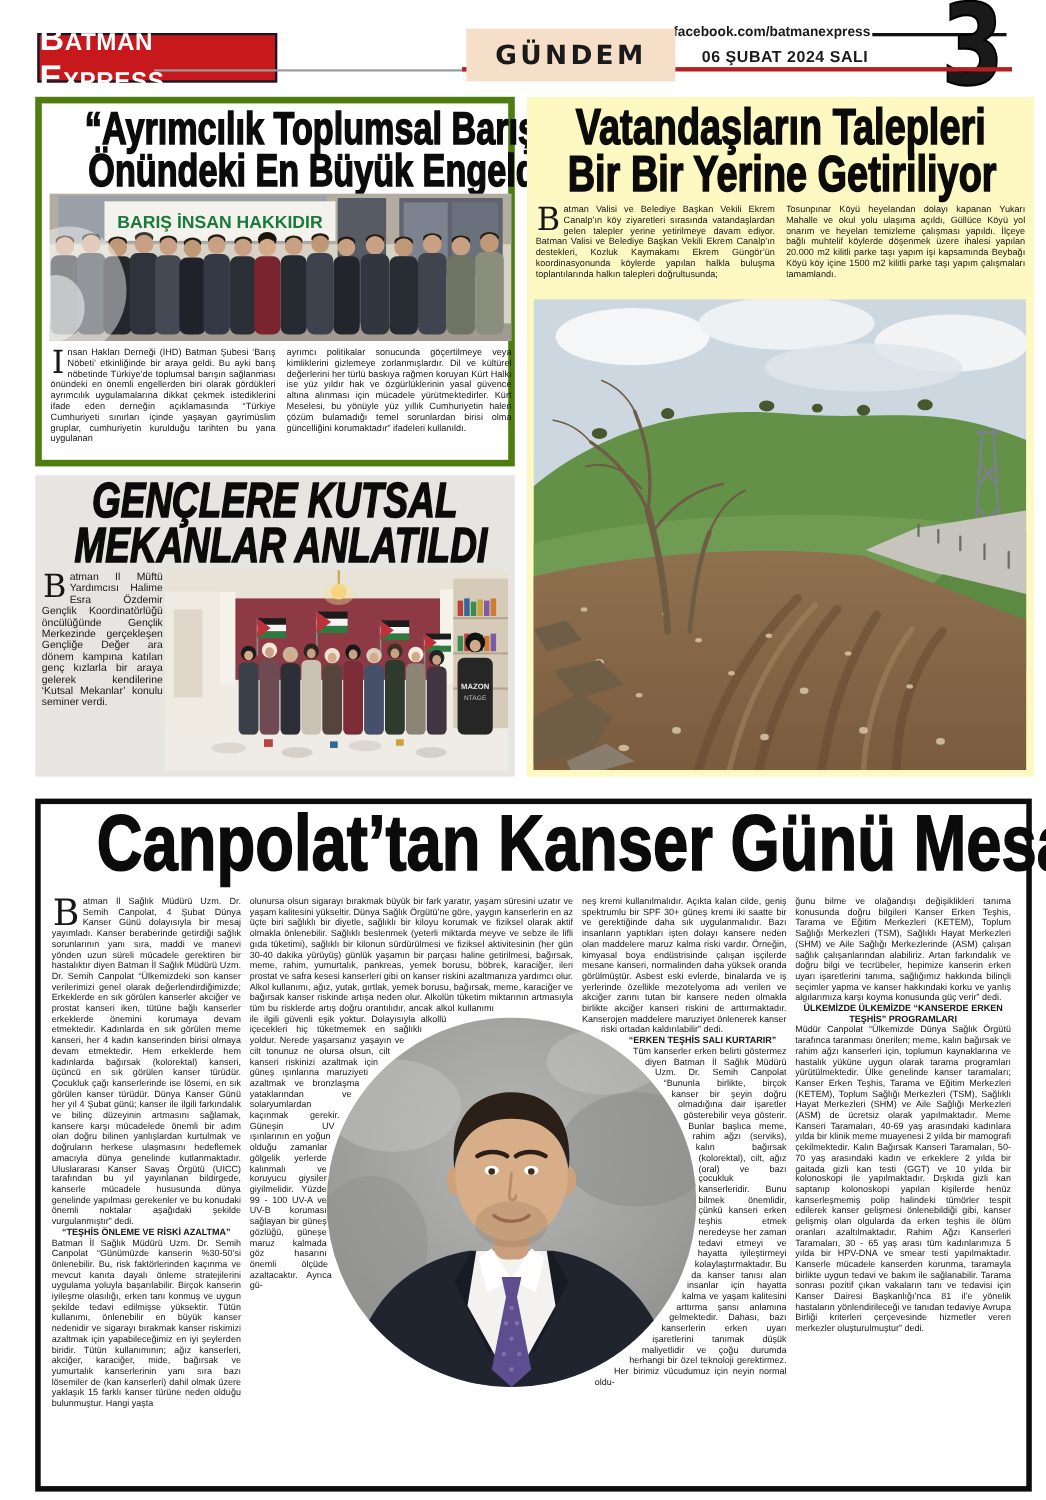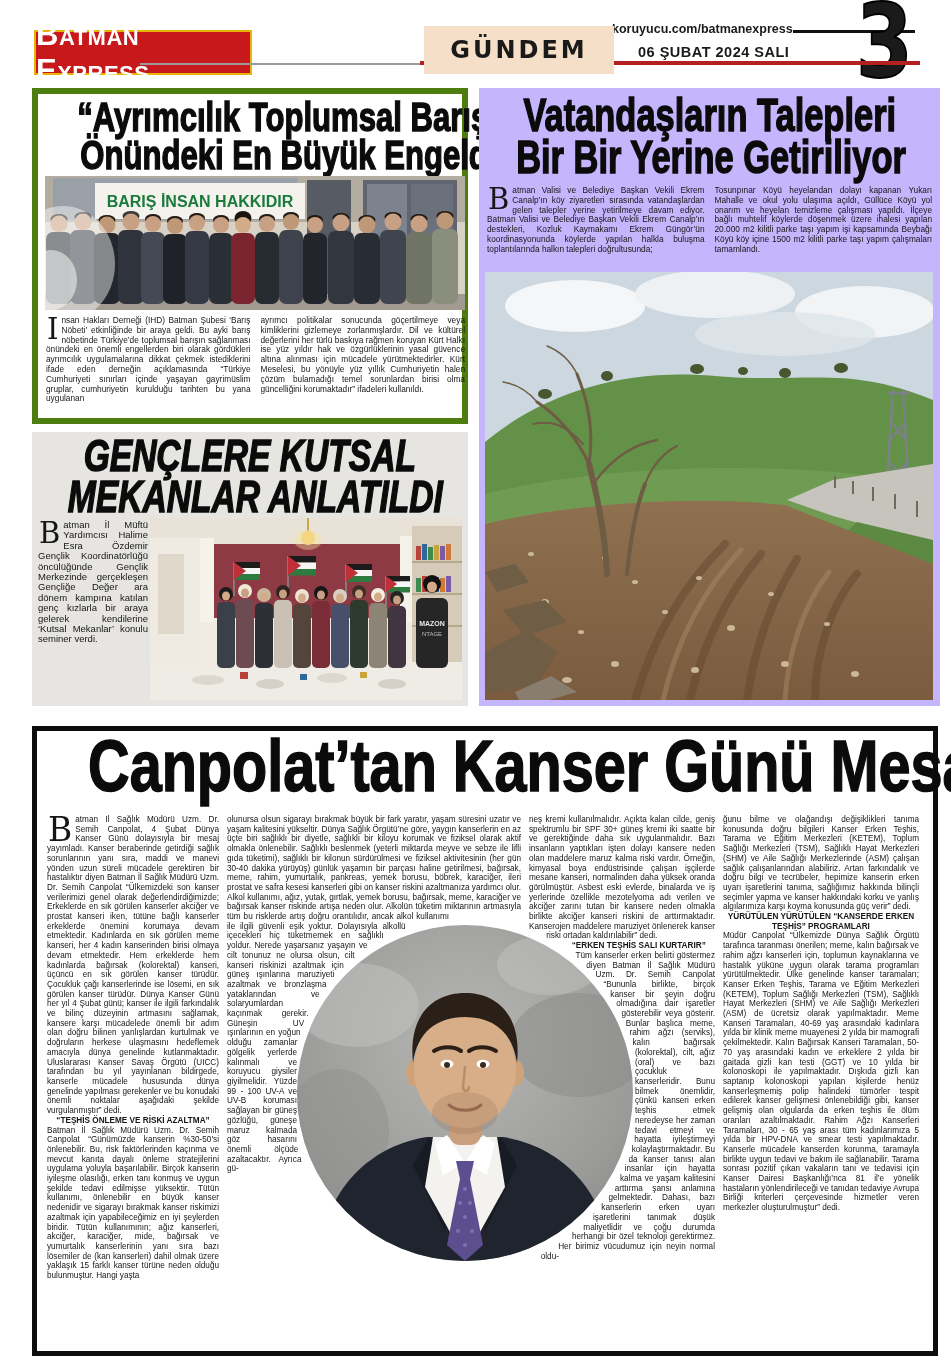"Batman Express" .masthead { border: 2px solid #eab308 -> 2px solid #0f172a }
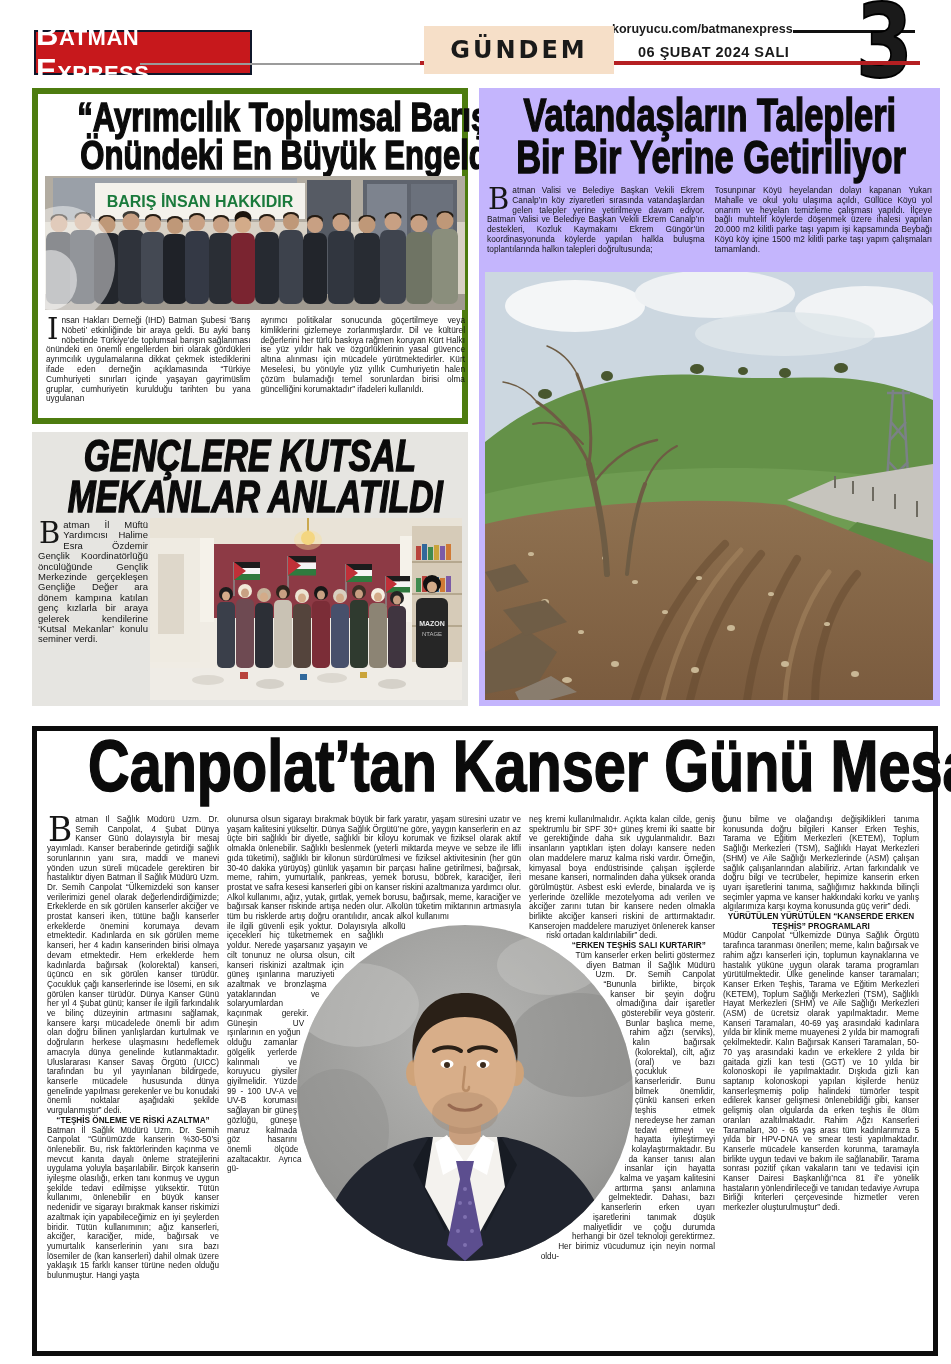"koruyucu.com/batmanexpress" div.fb { text: koruyucu.com/batmanexpress -> facebook.com/batmanexpress }
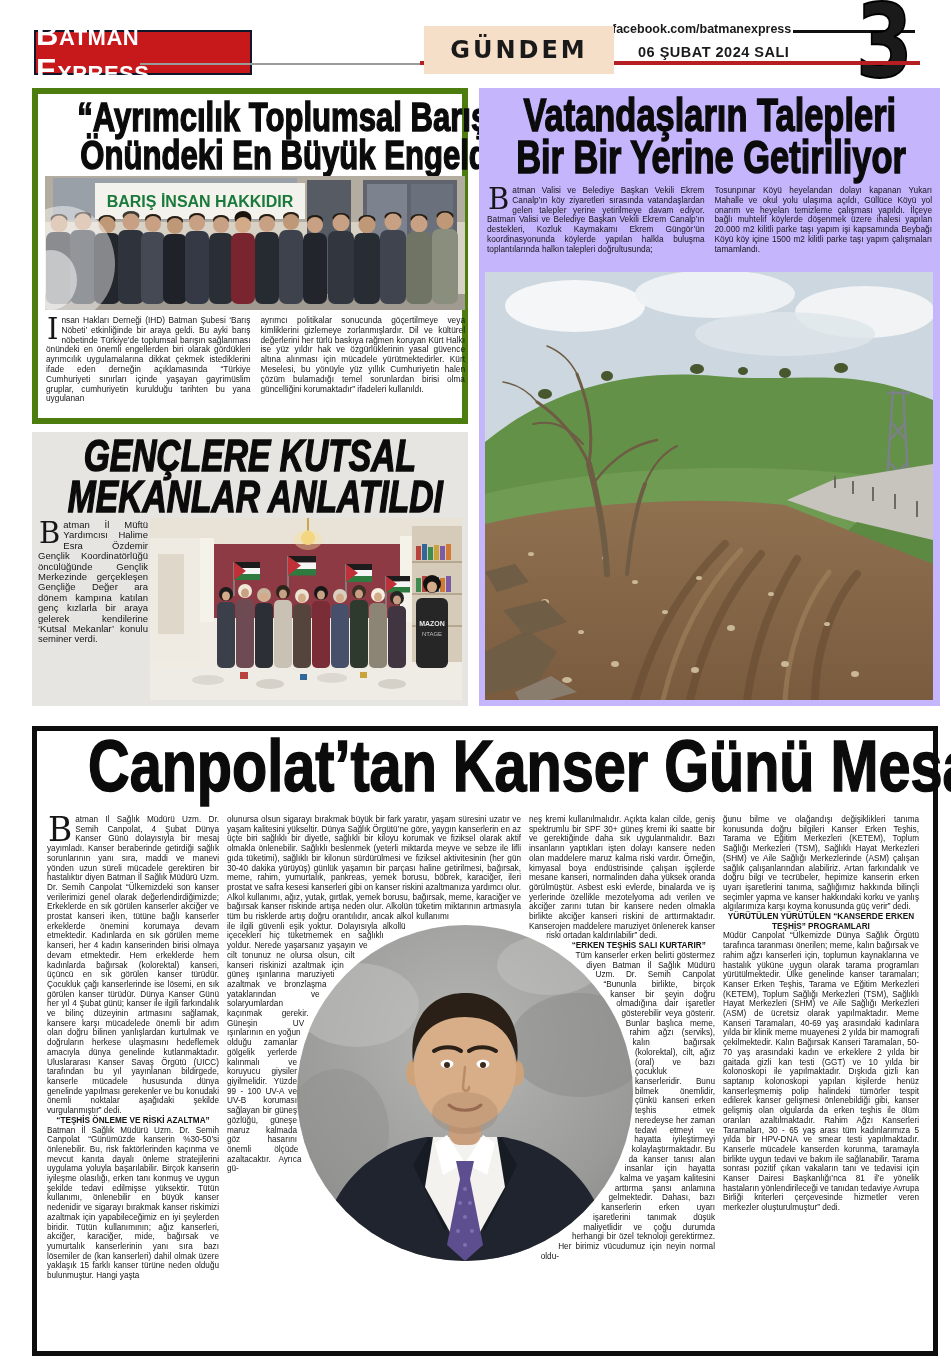"Vatandaşların Talepleri" .a2 { background: #c4b5fd -> #fef9c3 }
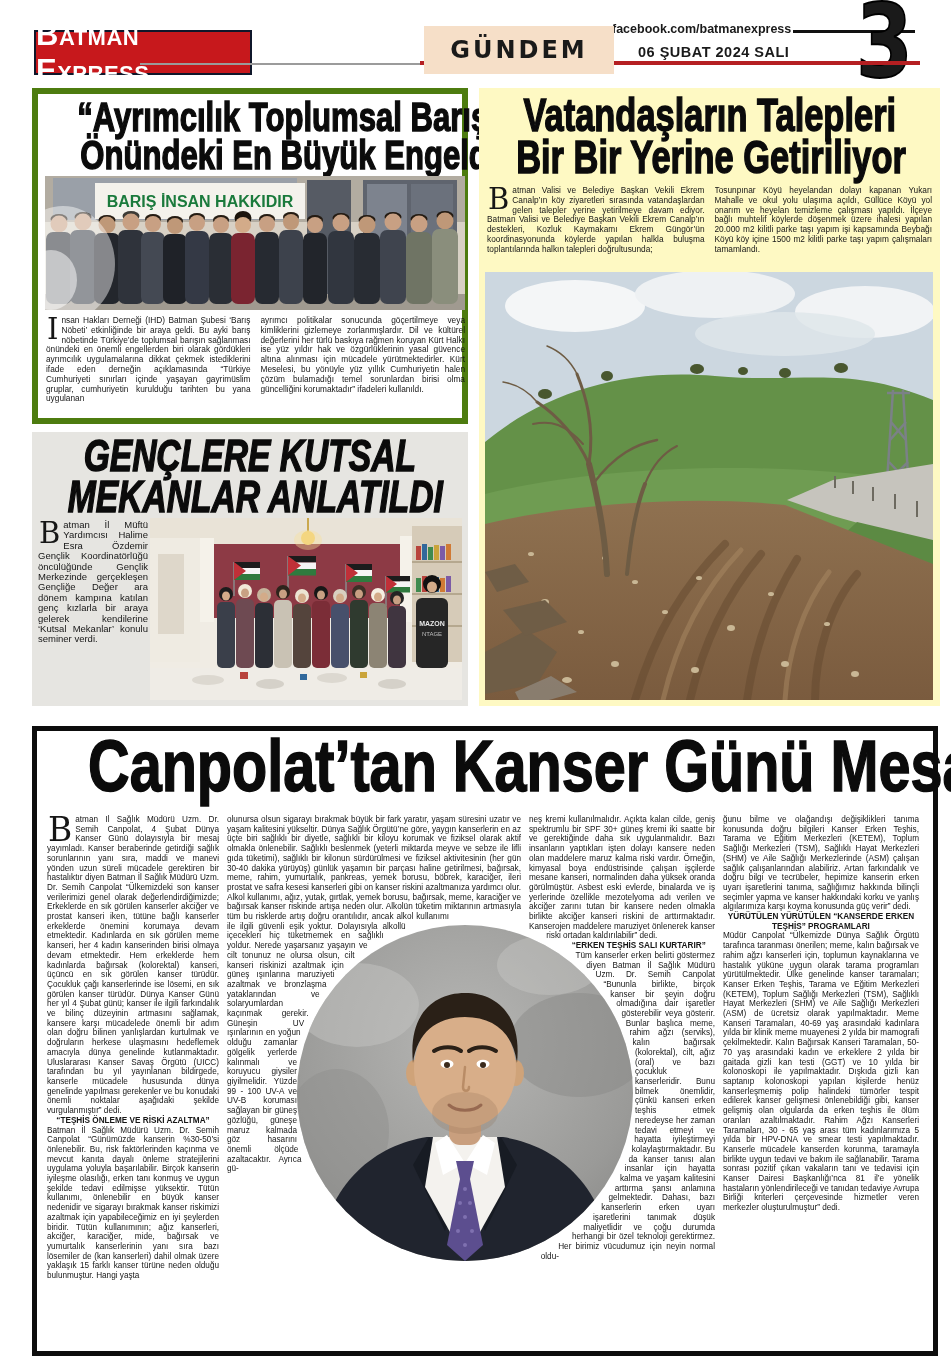"YÜRÜTÜLEN YÜRÜTÜLEN “KANSERDE ERKEN" div.sub { text: YÜRÜTÜLEN YÜRÜTÜLEN -> ÜLKEMİZDE ÜLKEMİZDE }
